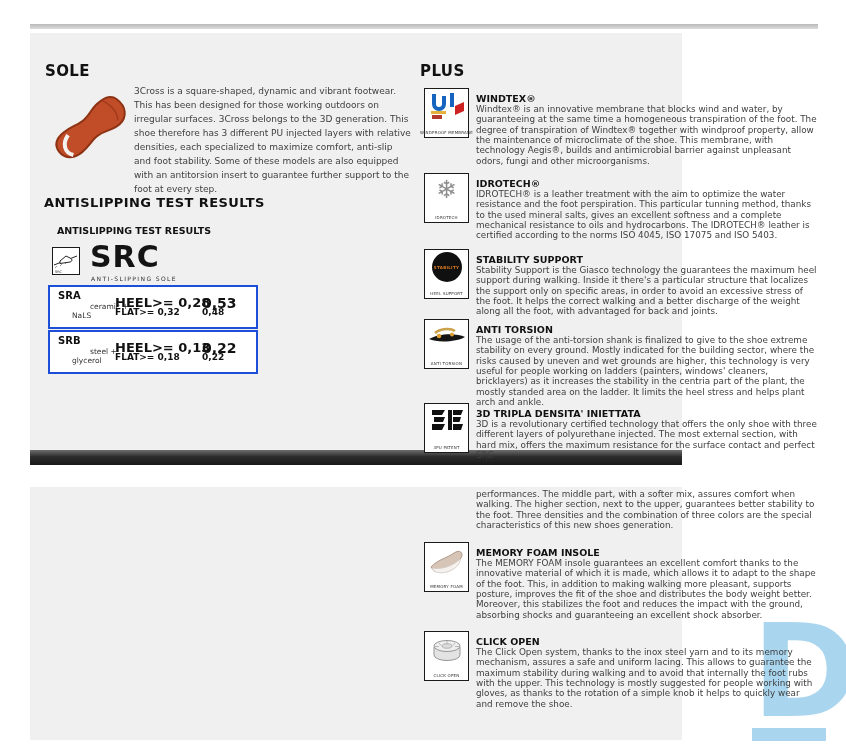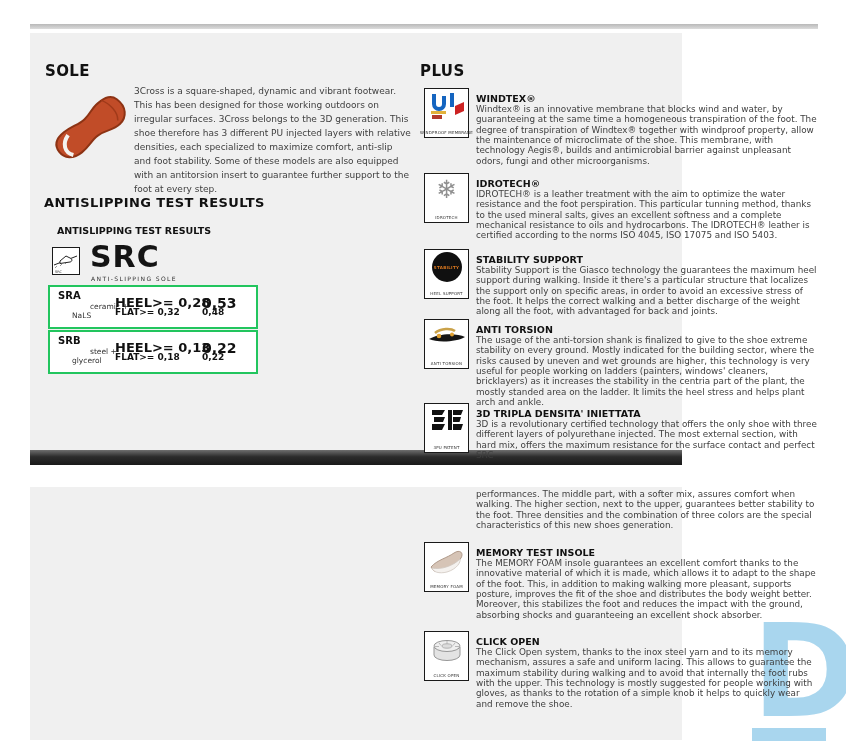"SRA" .res-box { border: 2px solid #22c55e -> 2px solid #1d4ed8 }
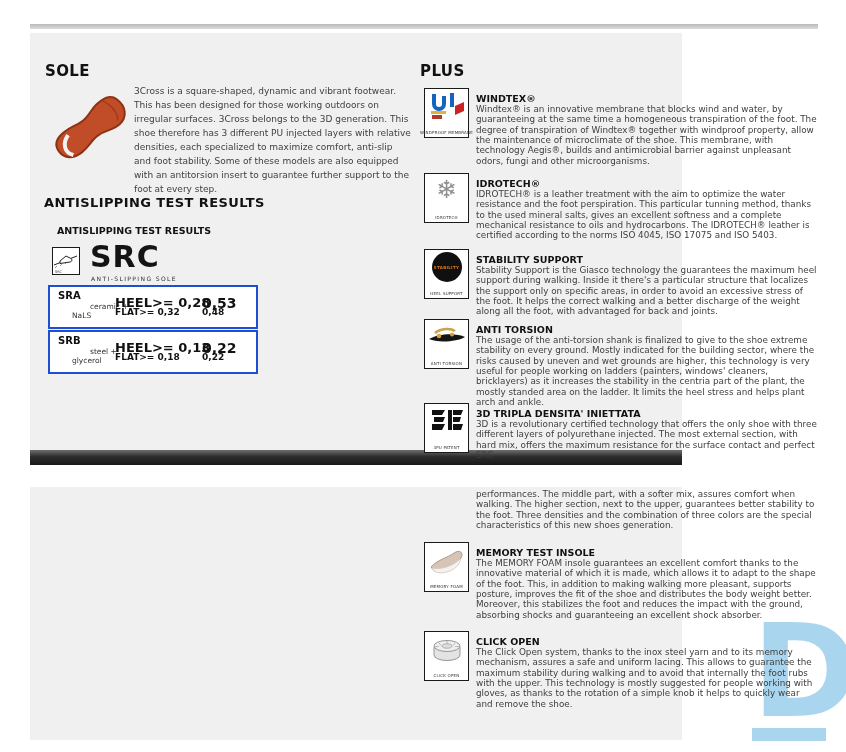"MEMORY TEST INSOLE" div.ftitle { text: TEST -> FOAM }
